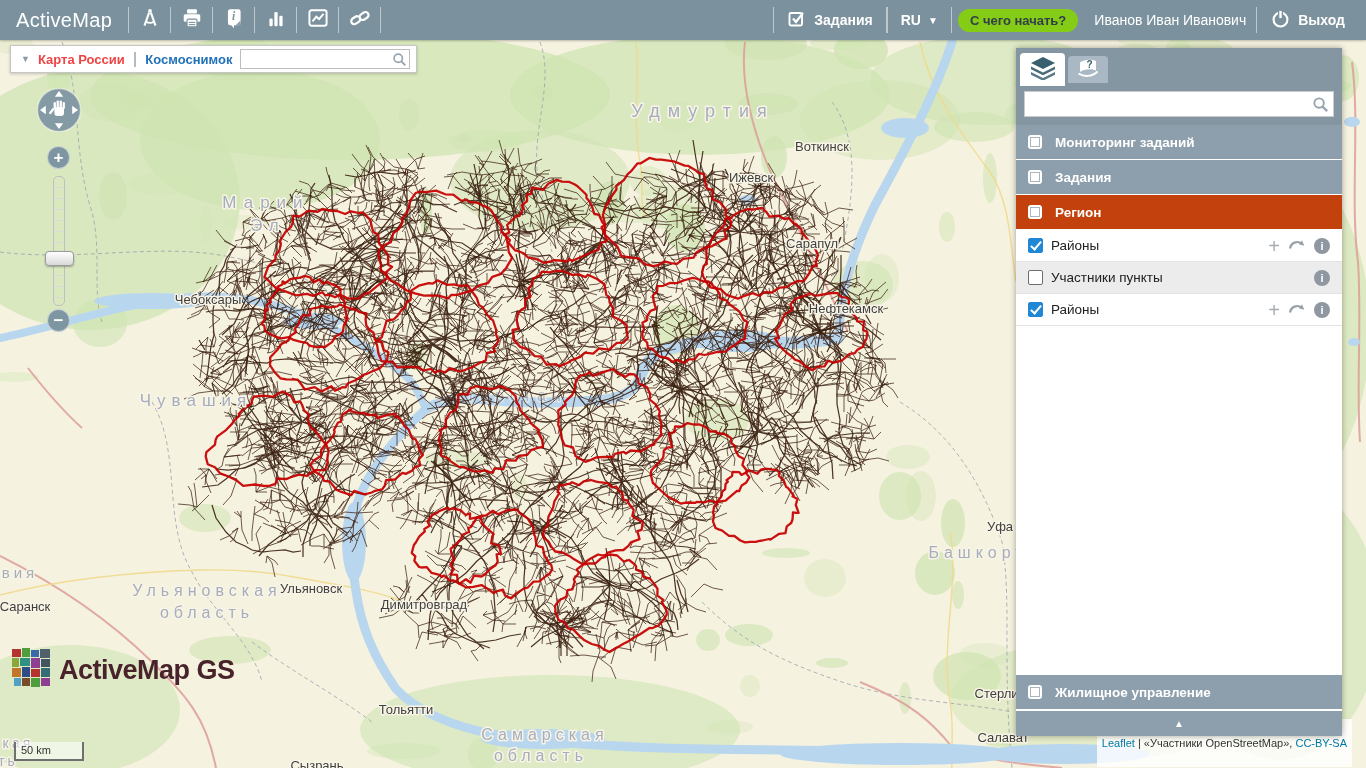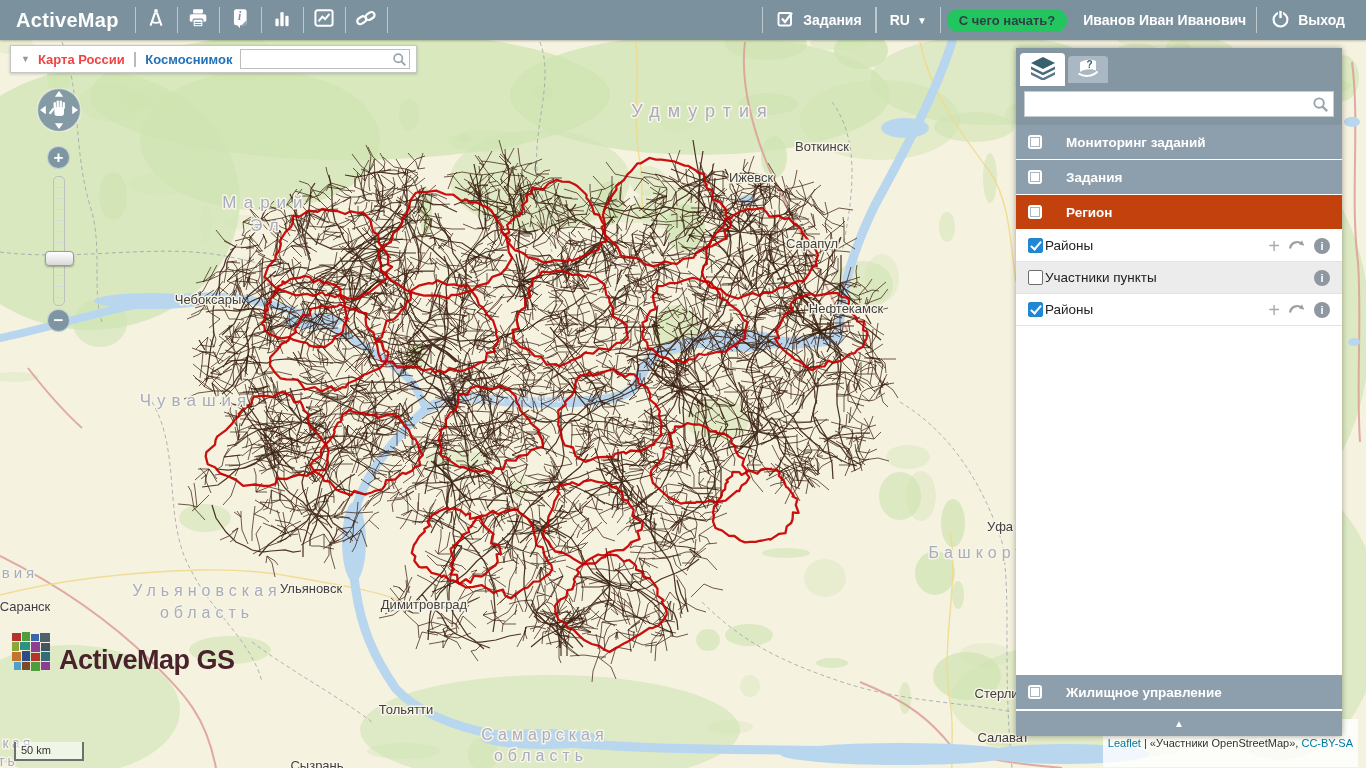"ActiveMap" .brand { font-weight: bold -> normal }
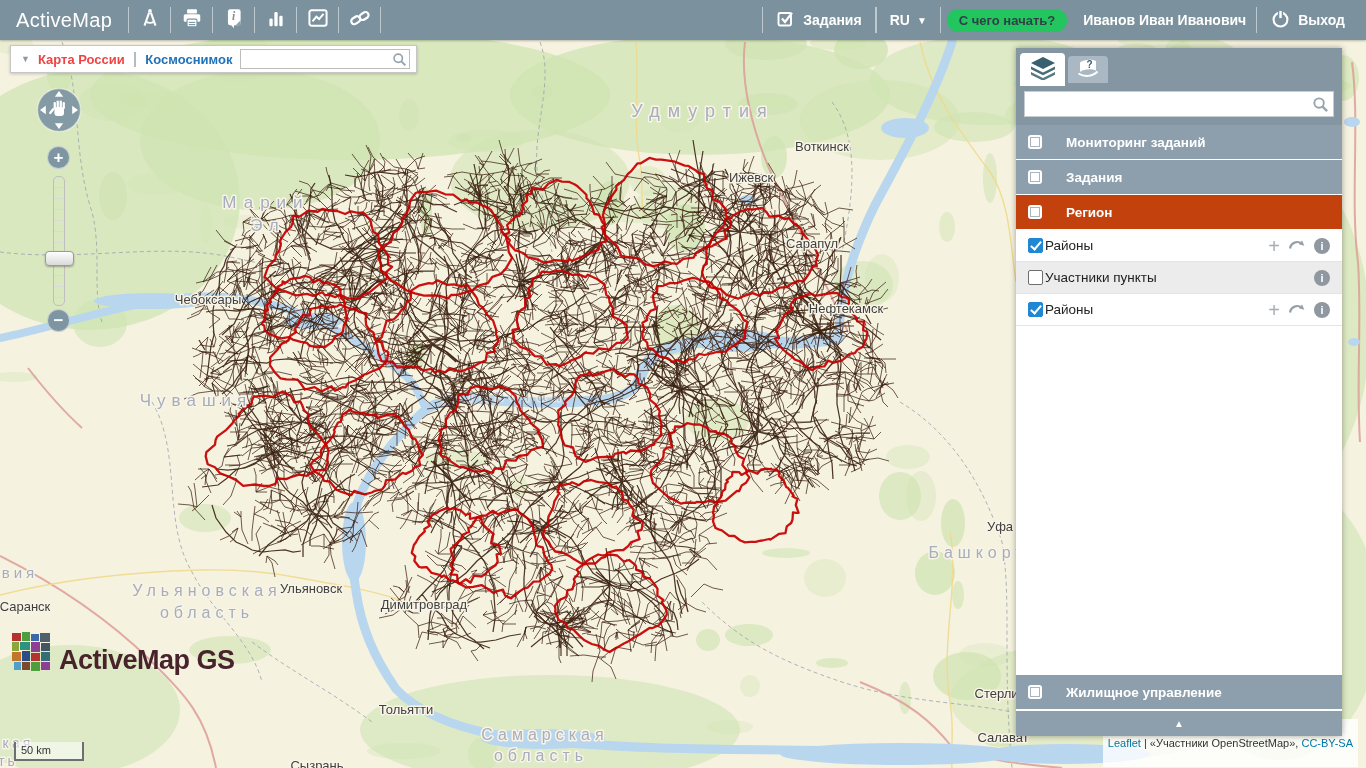"С чего начать?" .pill { background: #22c55e -> #84cc16 }
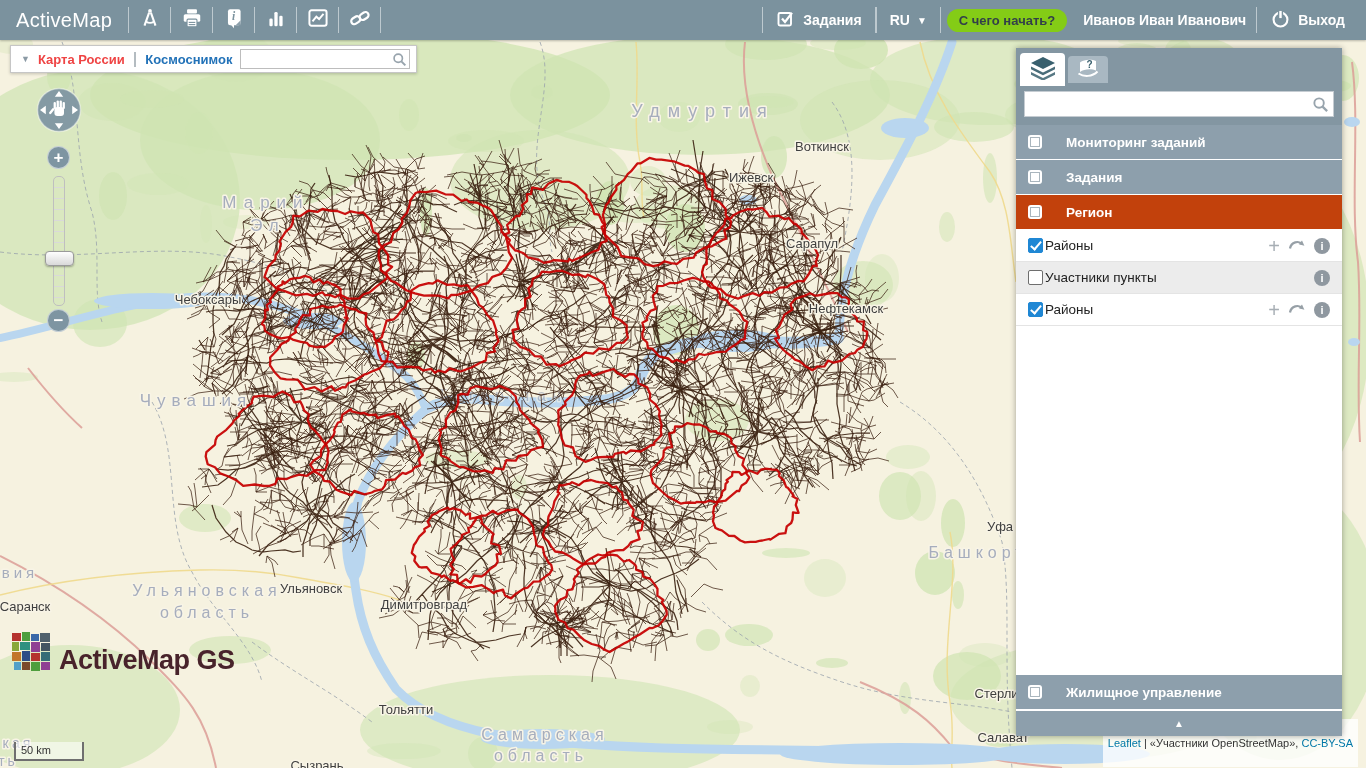"Иванов Иван Иванович" .user { font-weight: bold -> normal }
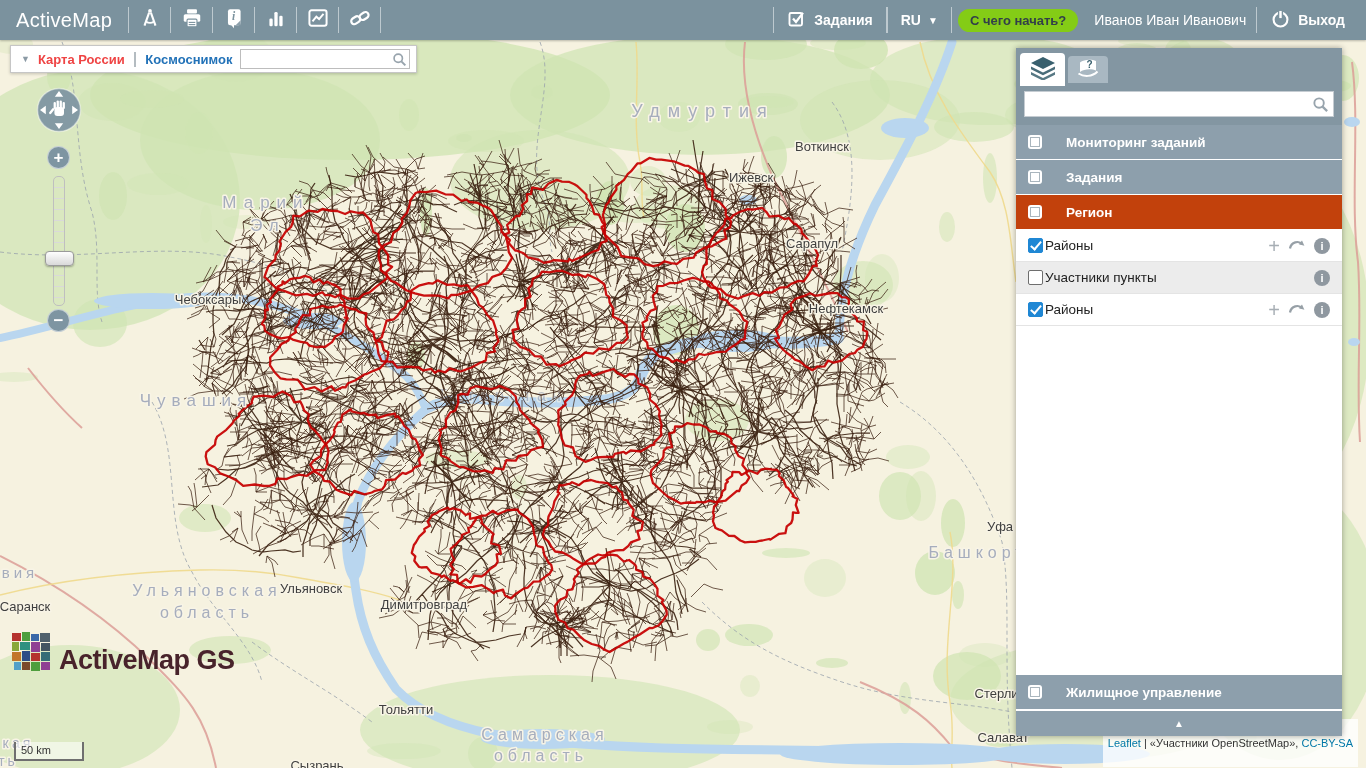"Мониторинг заданий" .sb-group { gap: 24px -> 13px }
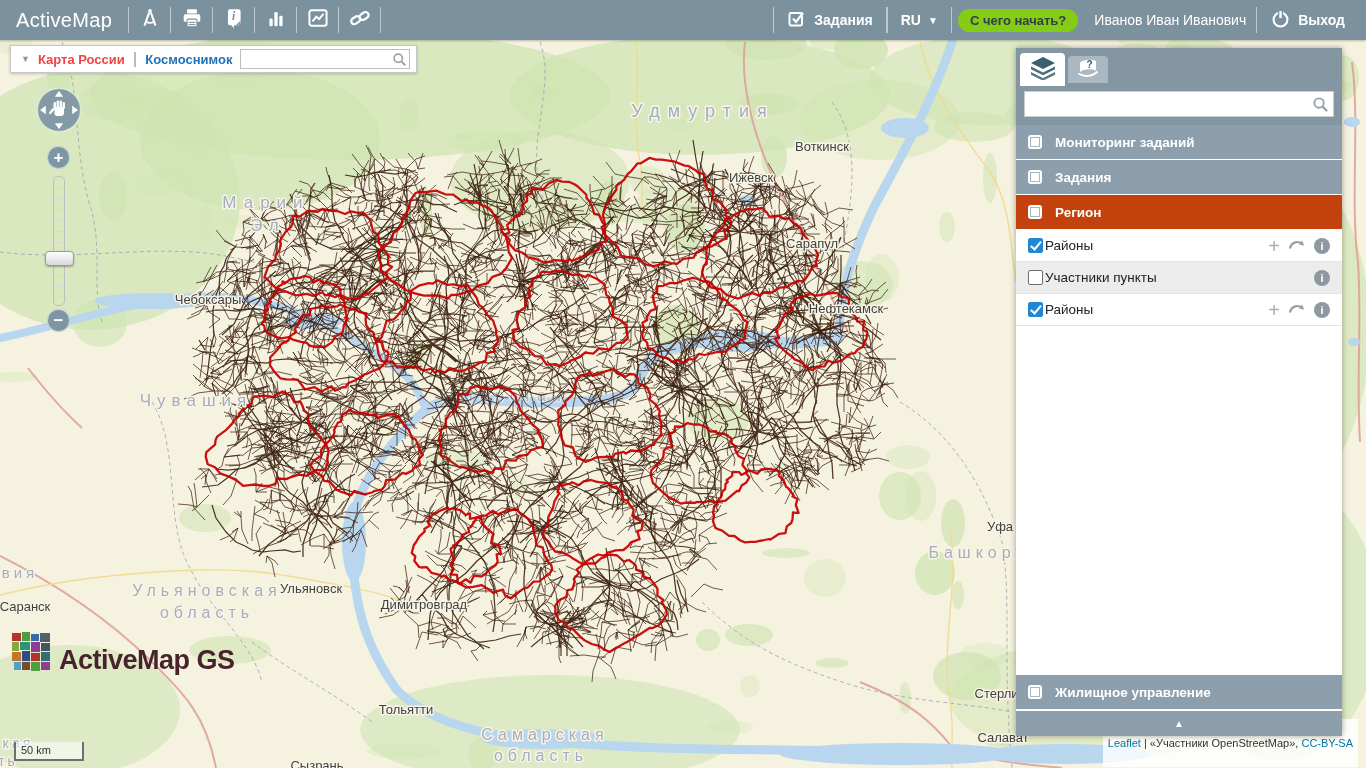"Районы" .sb-layer { gap: 2px -> 8px }
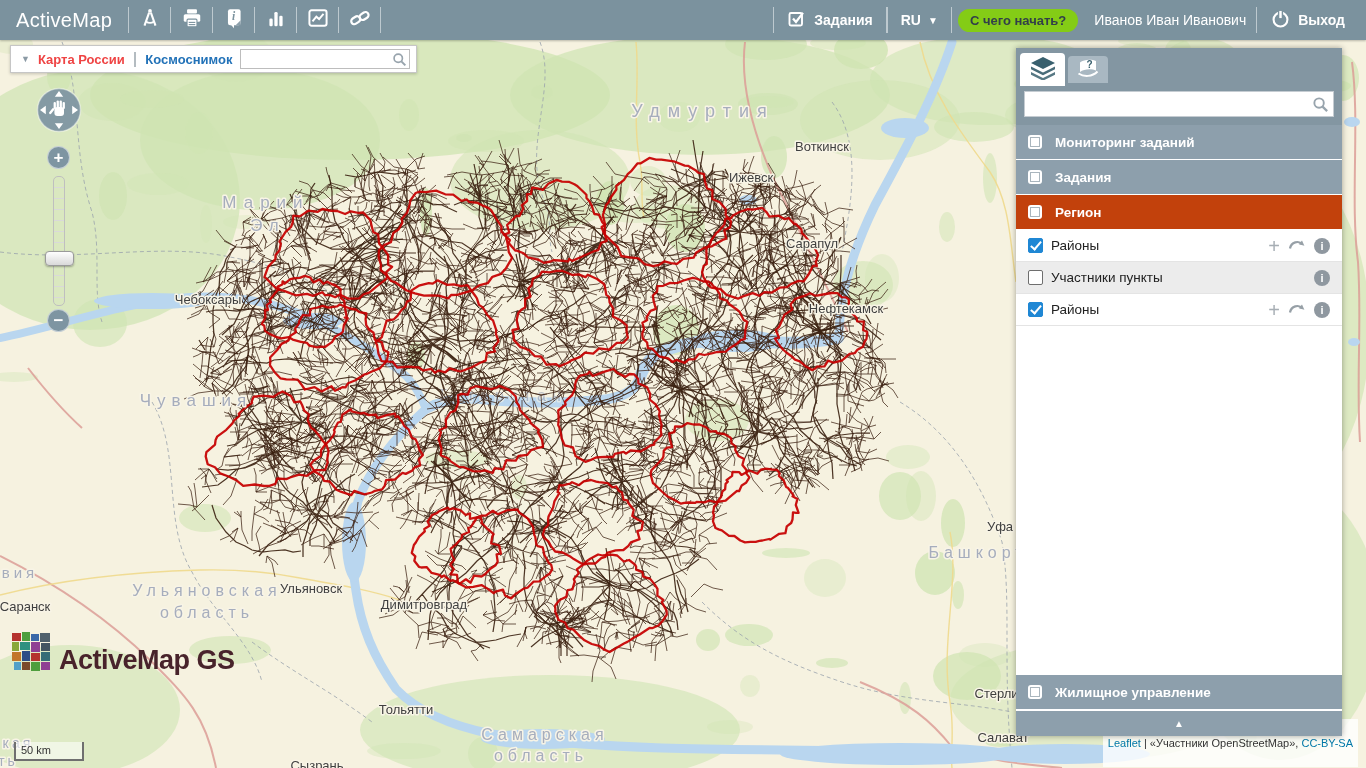"ActiveMap GS" .map-logo { align-items: flex-end -> center; top: 632px -> 648px }
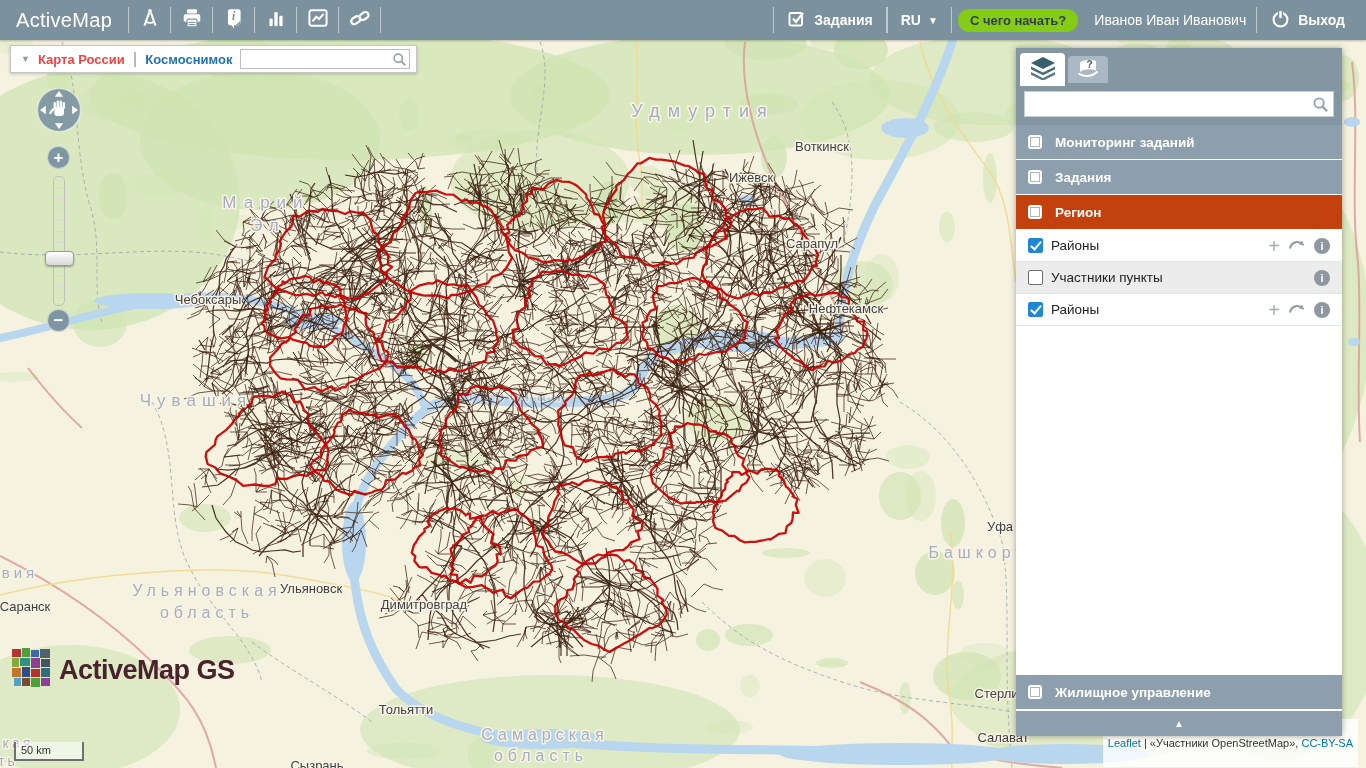"Leaflet | «Участники OpenStreetMap»," .attribution { right: 8px -> 14px }
